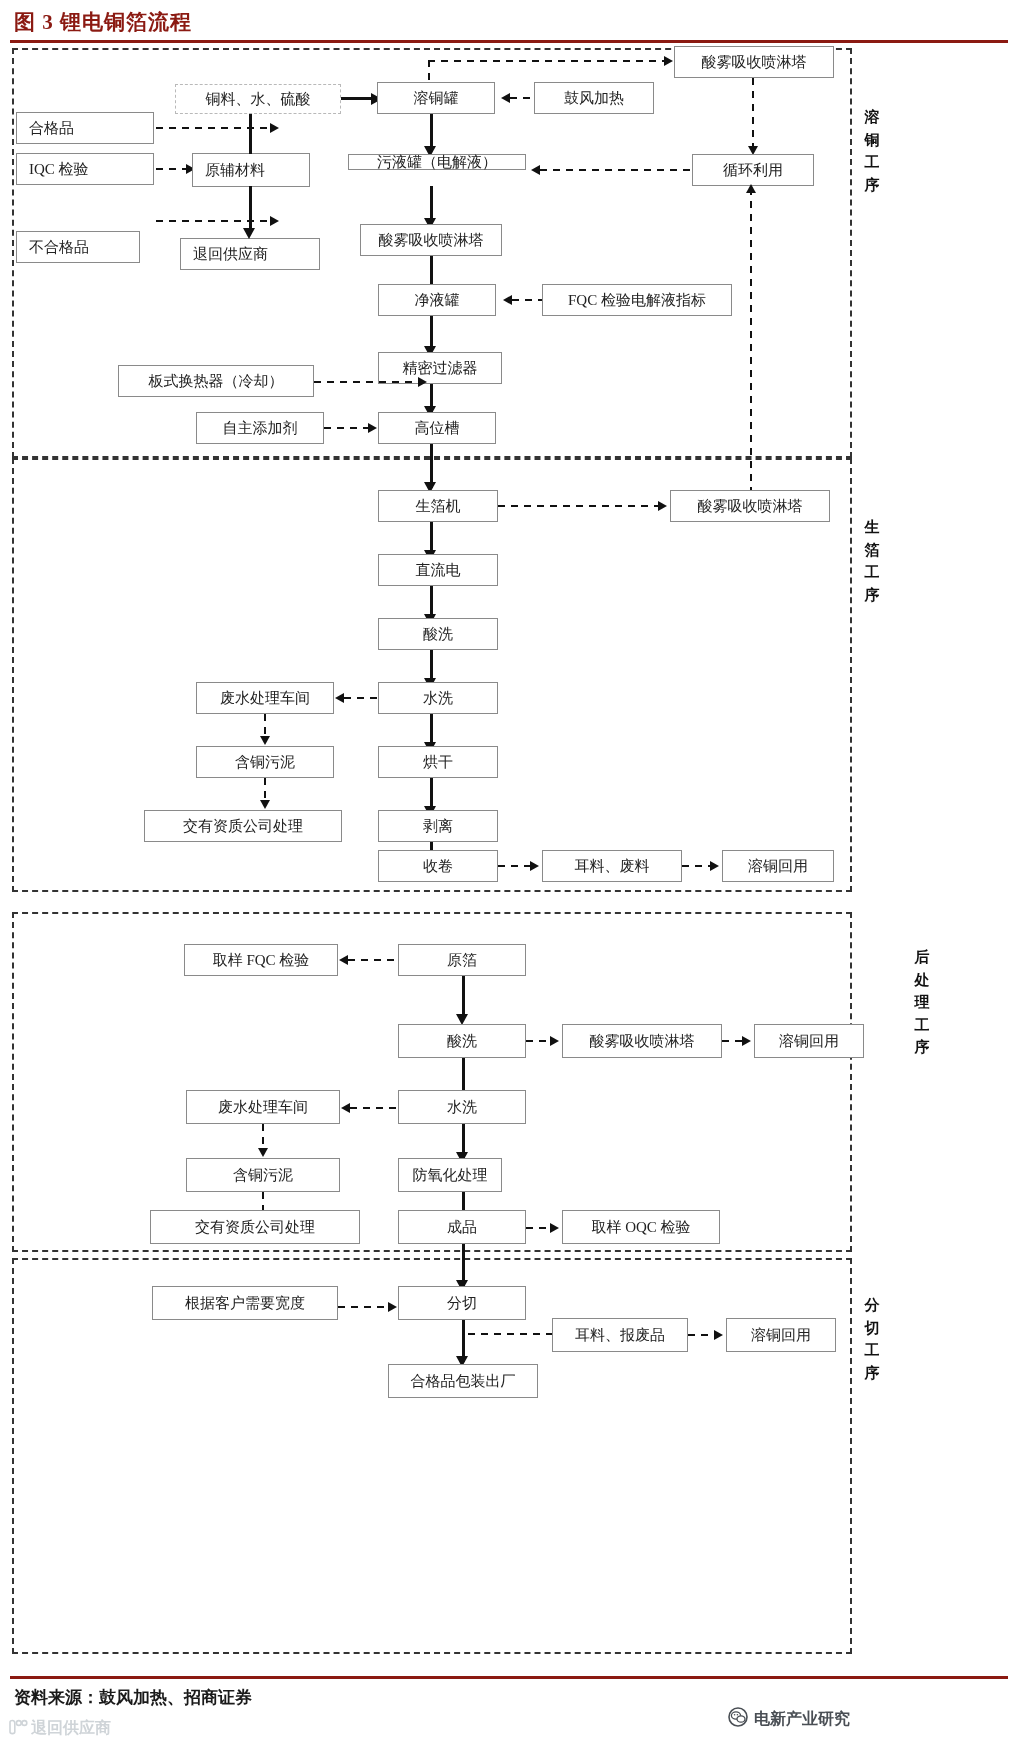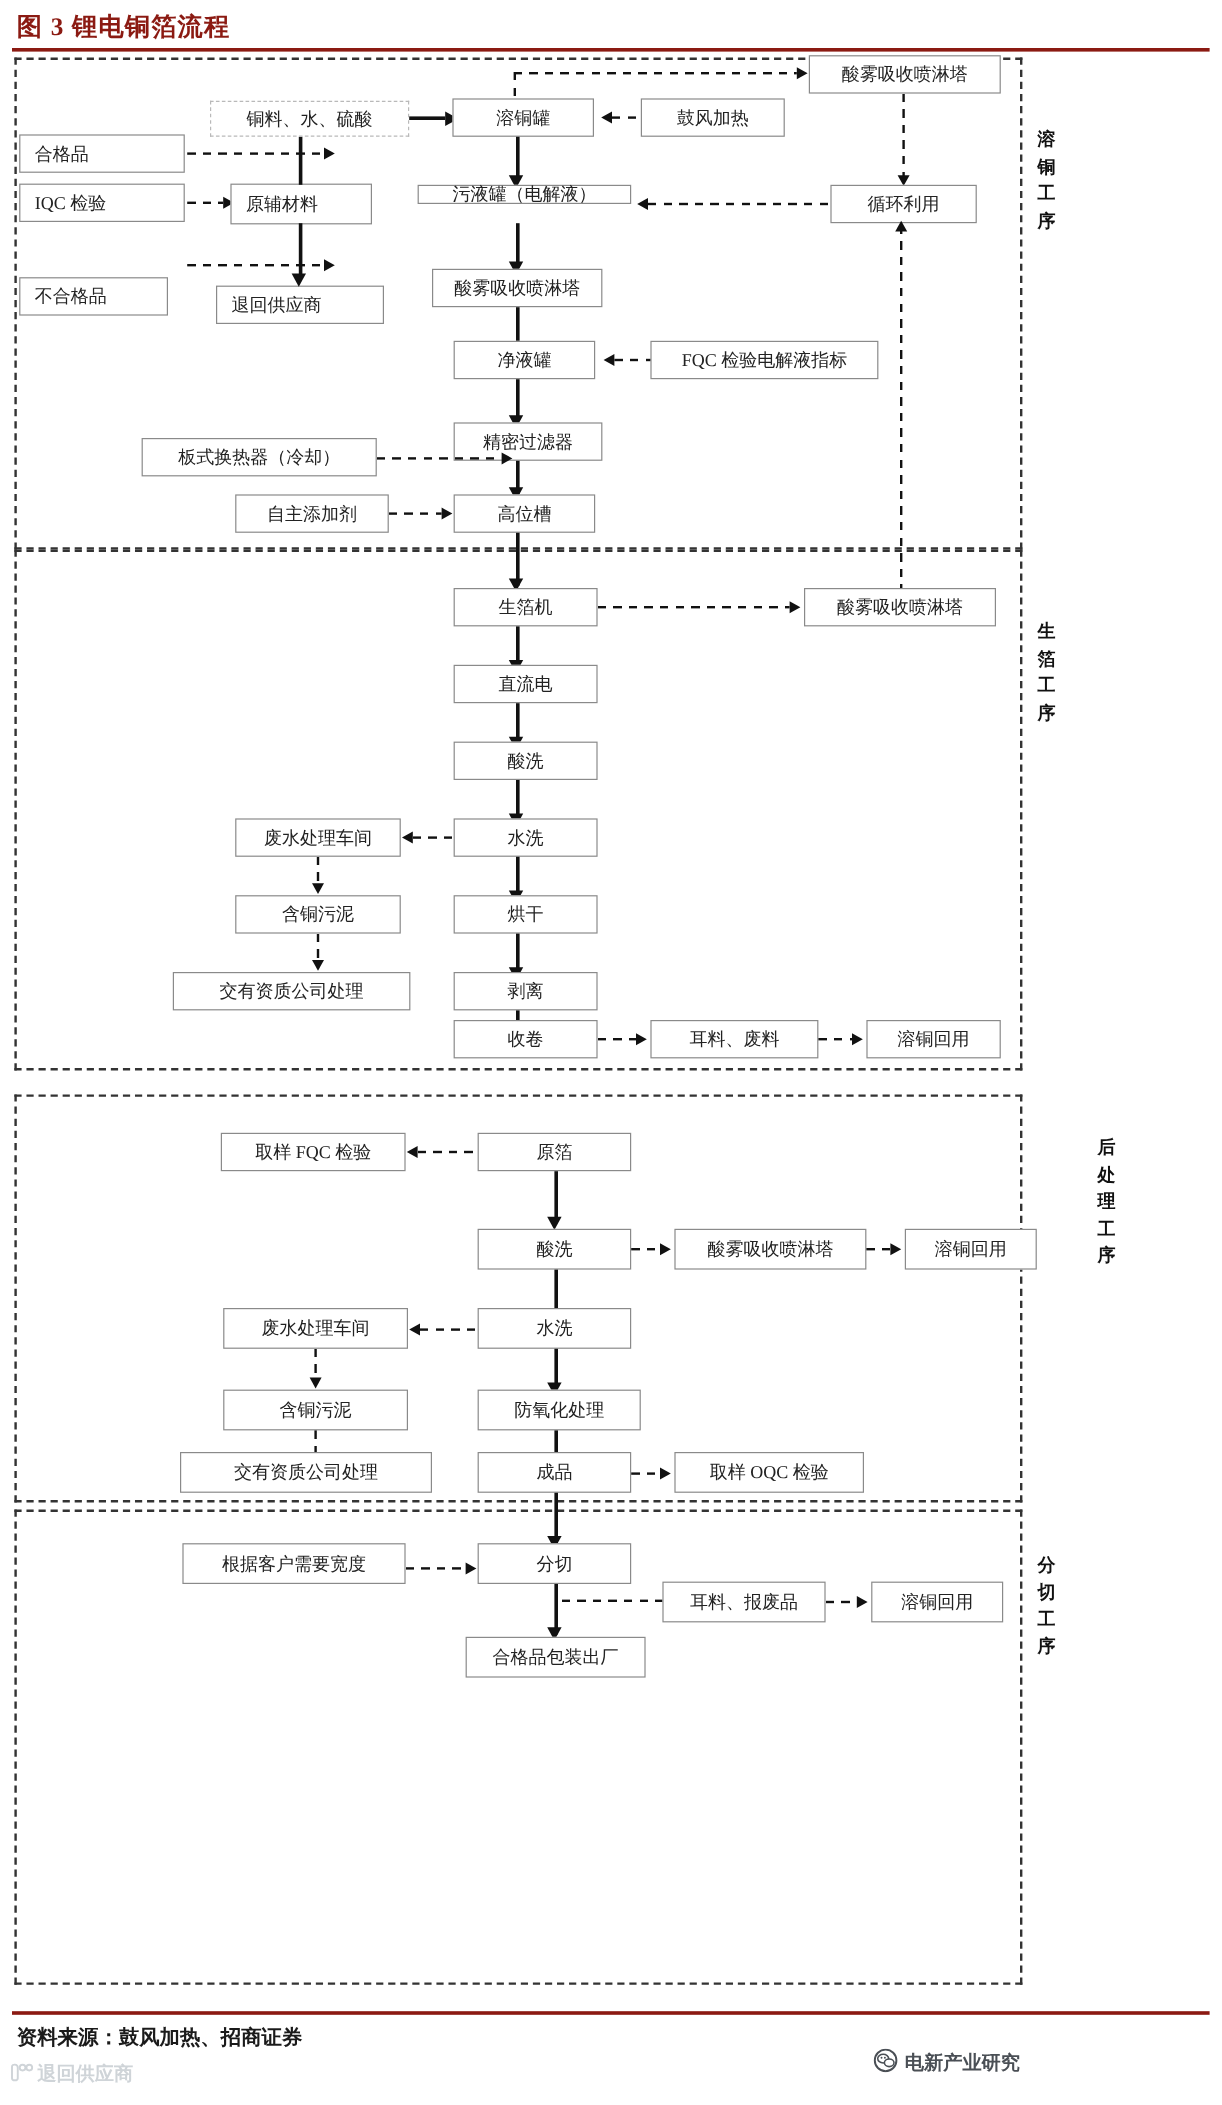"防氧化处理" div.node { width: 136px -> 104px }
